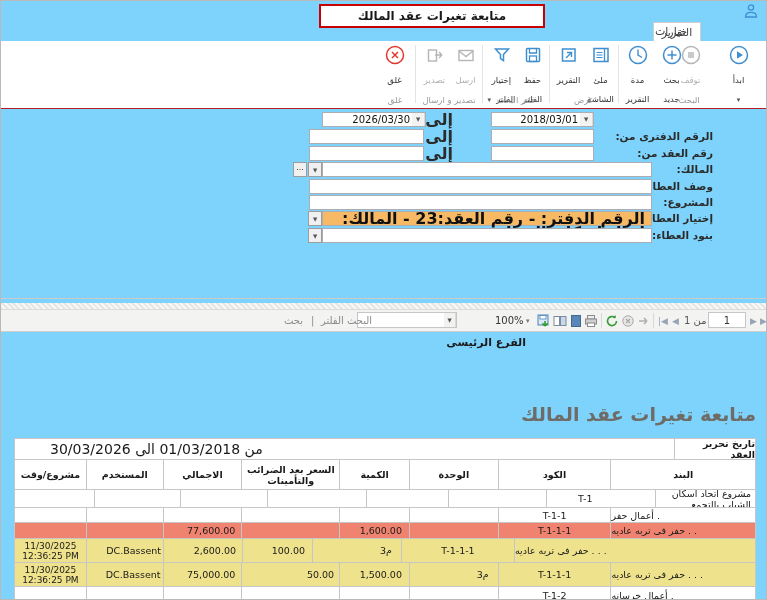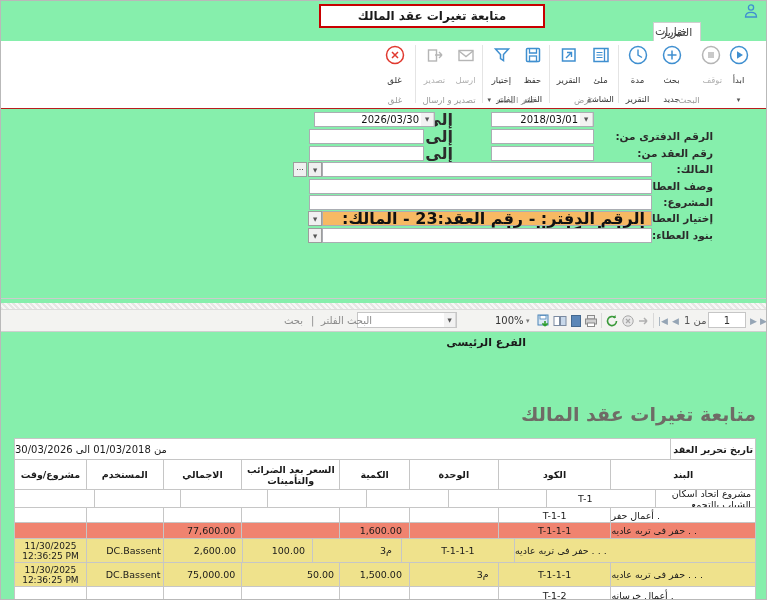"متابعة تغيرات عقد المالك" #canvas { background: #86efac -> #7dd3fc }
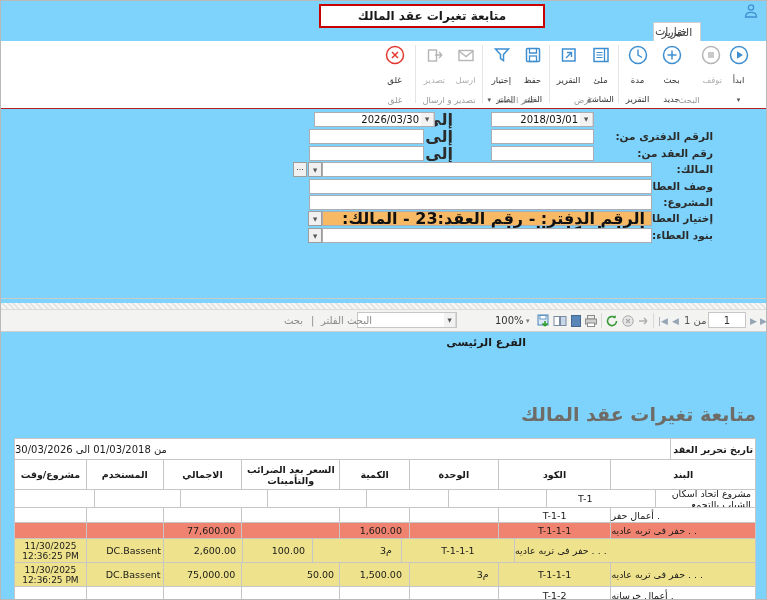"توقف" div.rbtn { left: 69px -> 54px; text-align: right -> none }
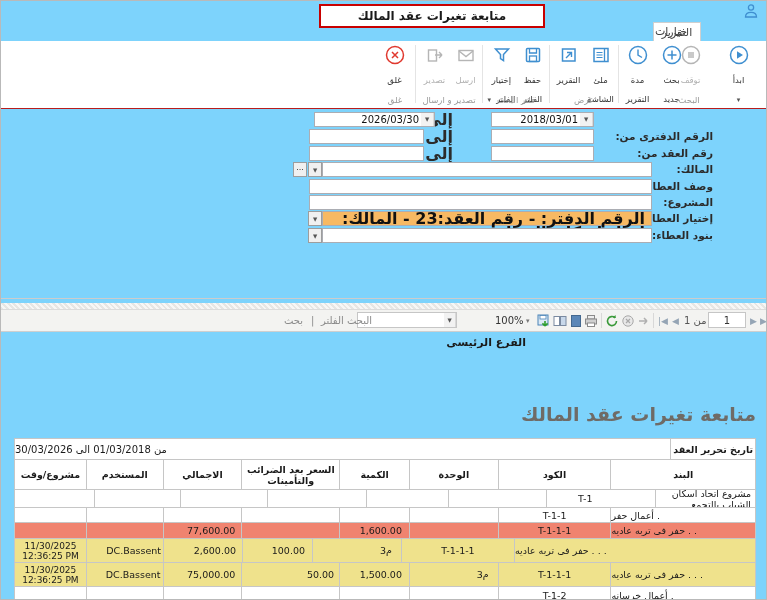"2026/03/30" div.fbox { left: 313px -> 321px; width: 121px -> 104px }
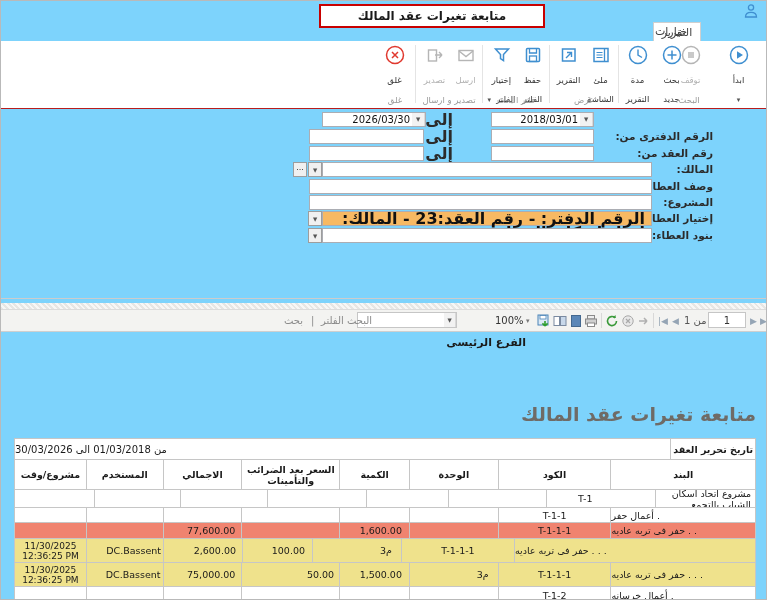"من 01/03/2018 الى 30/03/2026" .mrow .mval { font-size: 10px -> 14px; margin-left: none -> 35px }
